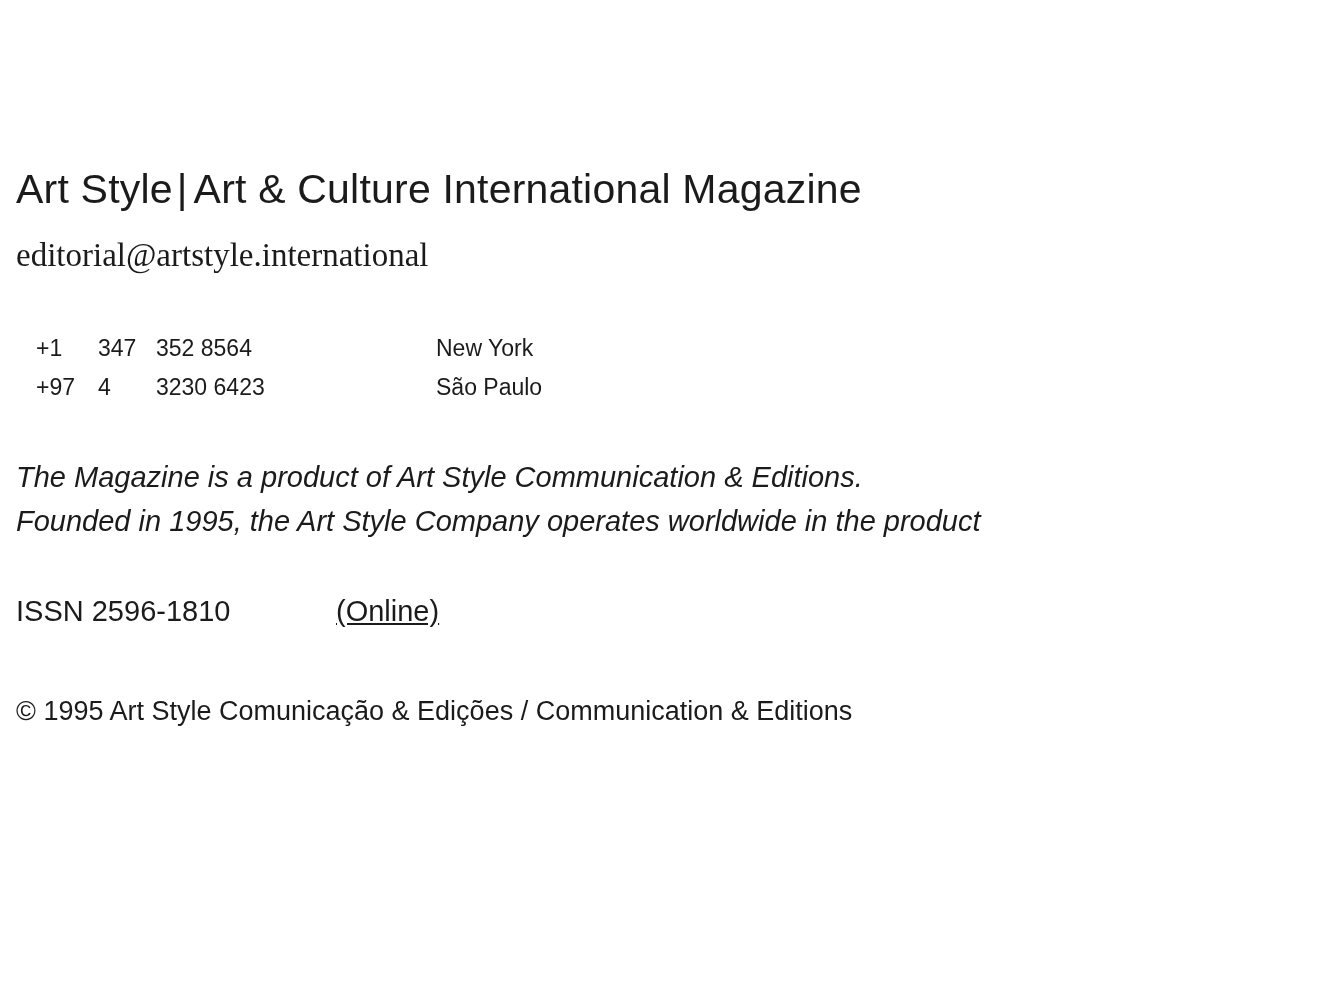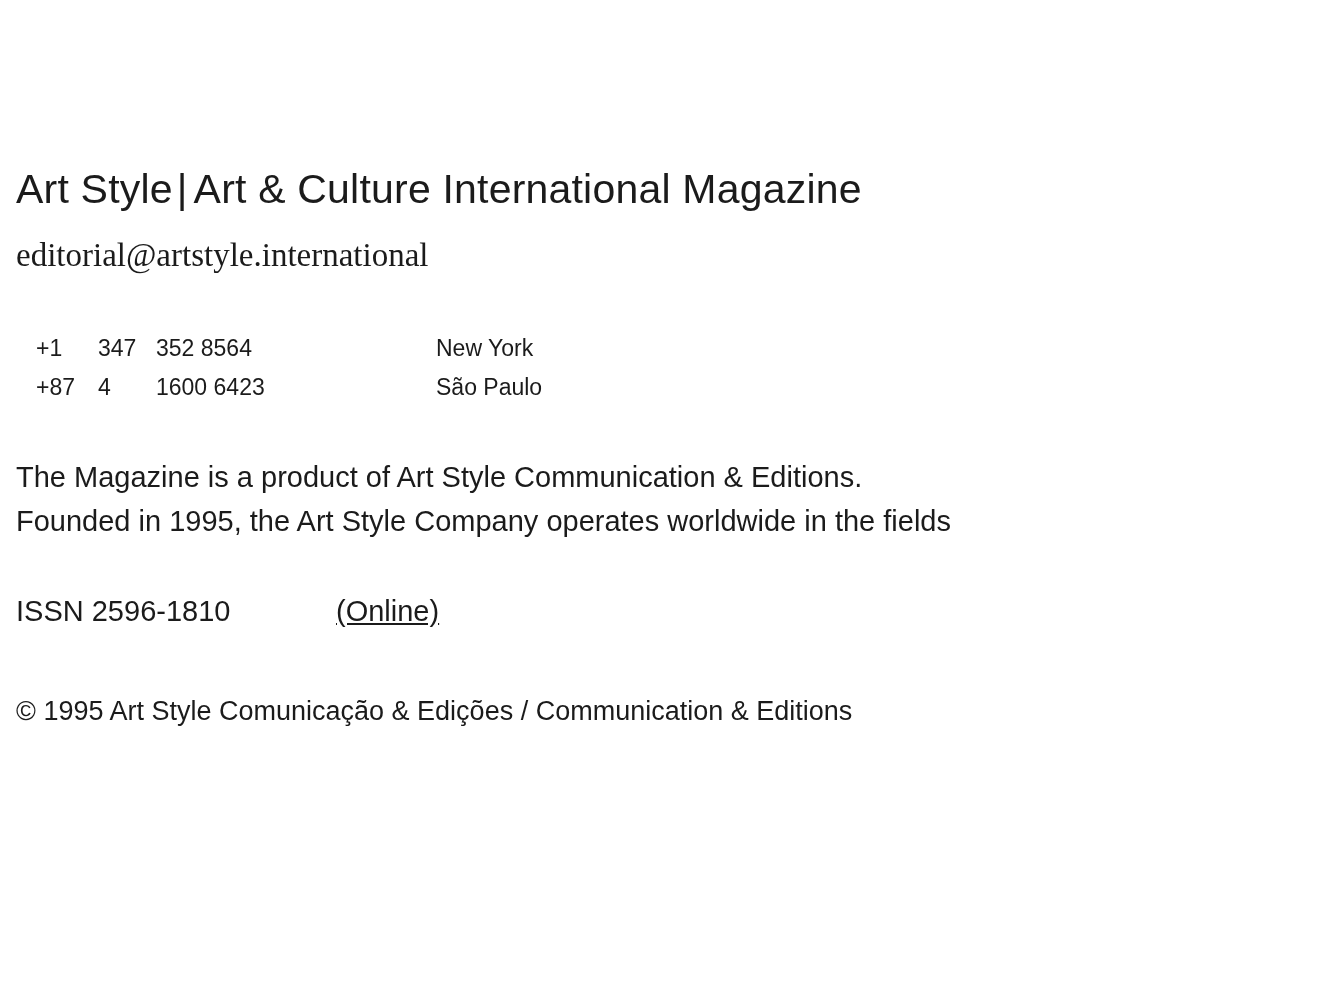"+87" span.cc { text: +87 -> +97 }
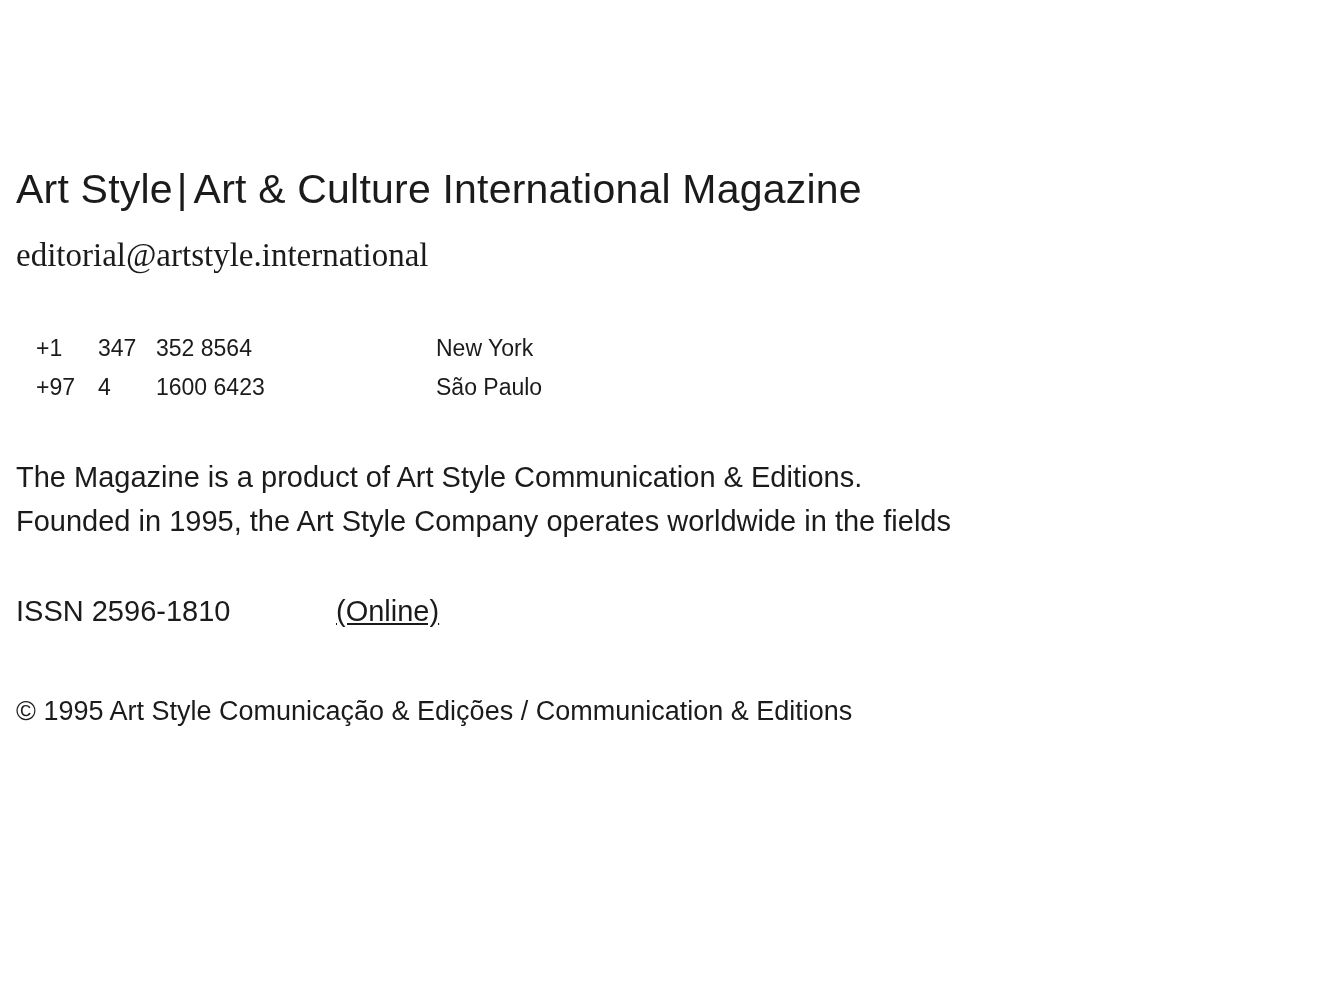"1600 6423" span { text: 1600 -> 3230 }
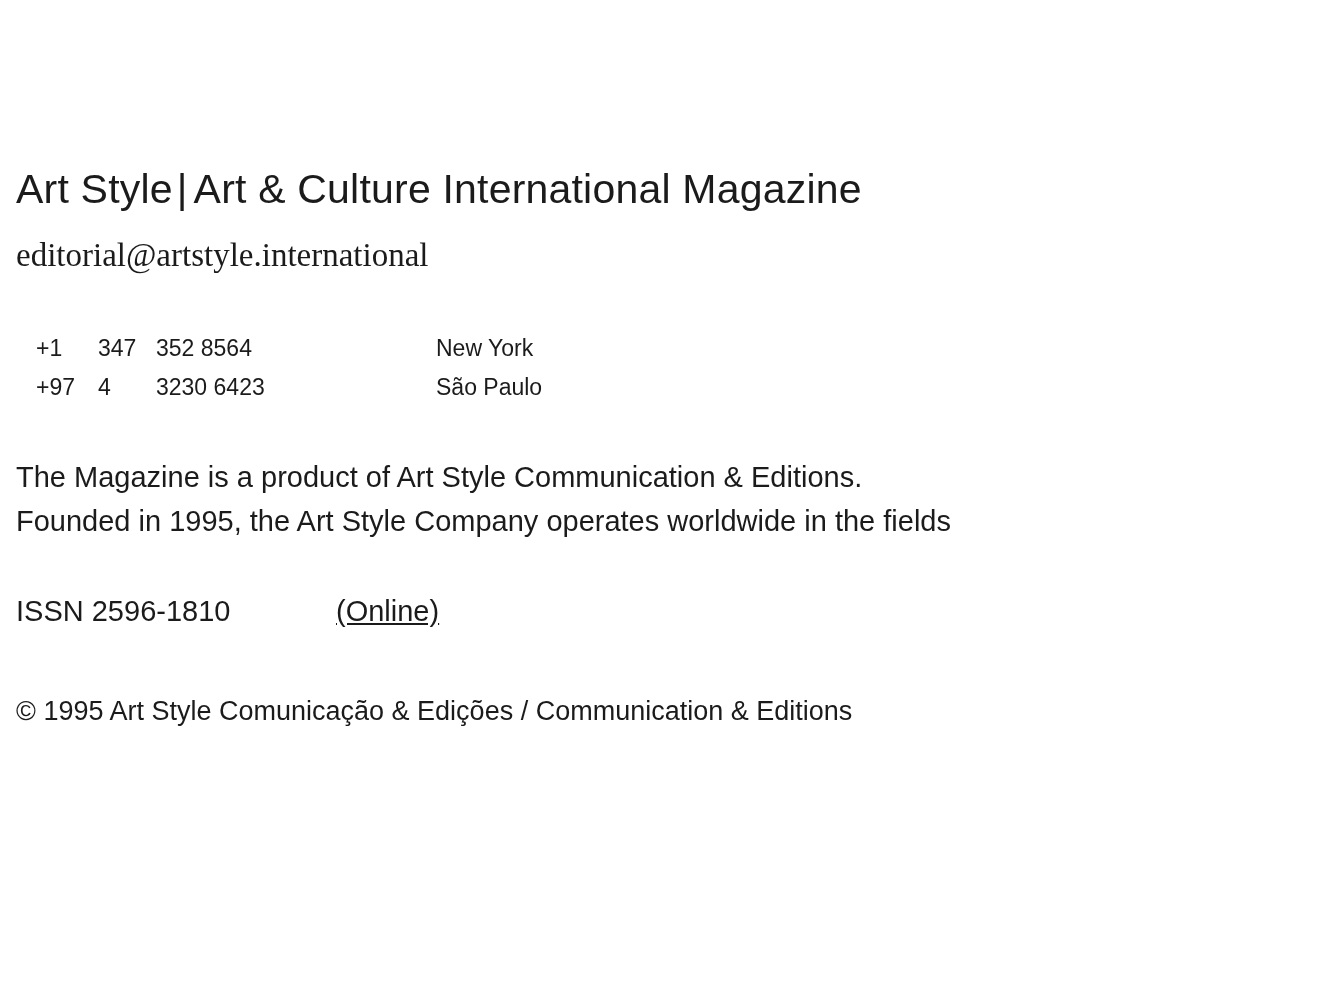"The Magazine is a product" .about { font-style: none -> italic }
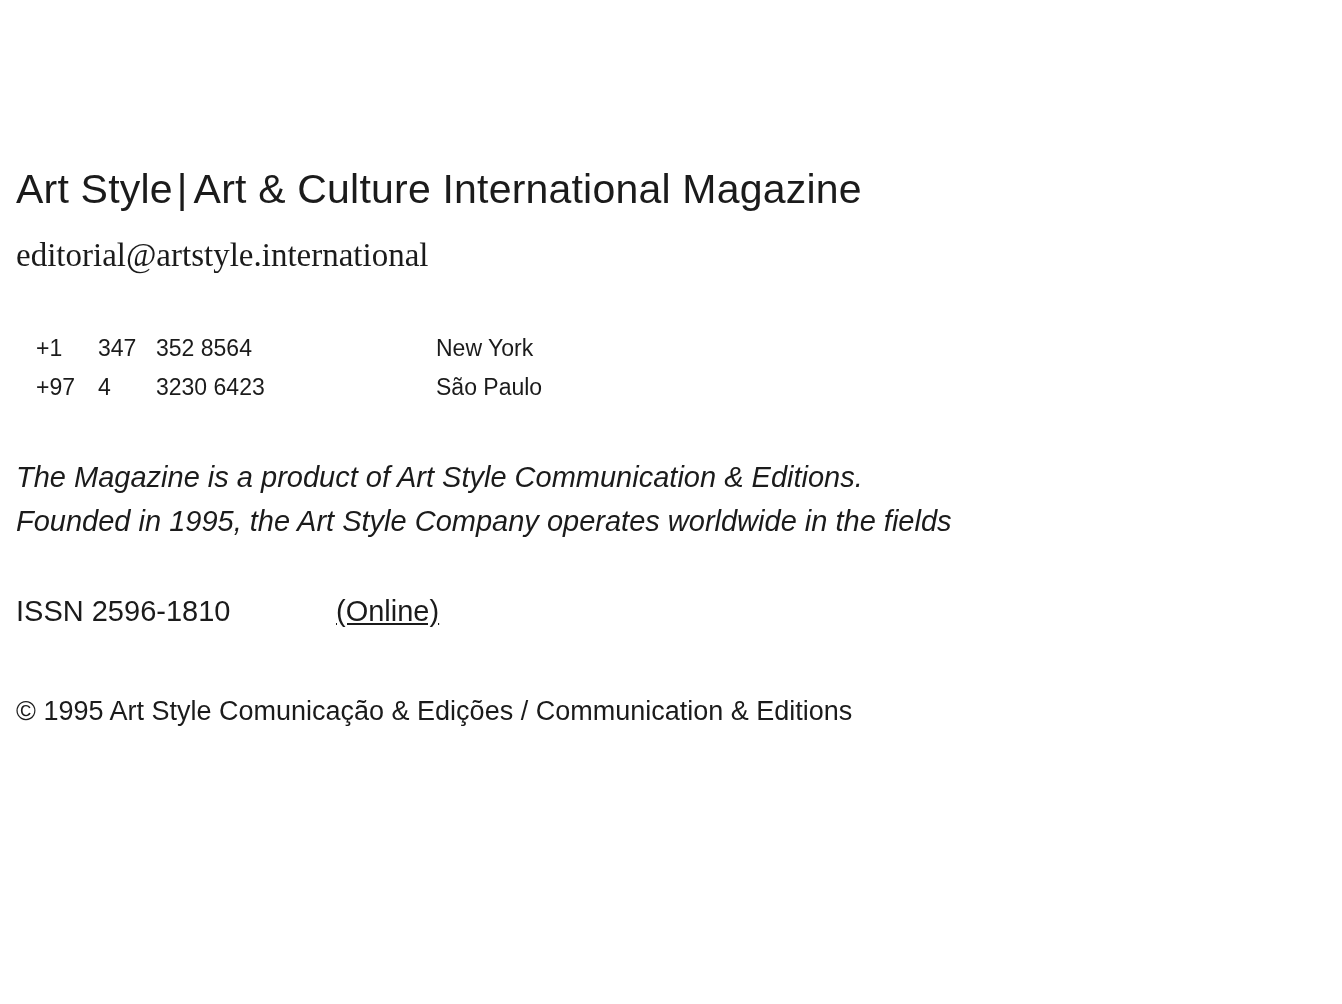"Founded in 1995, the Art" div { text: fields -> product }
